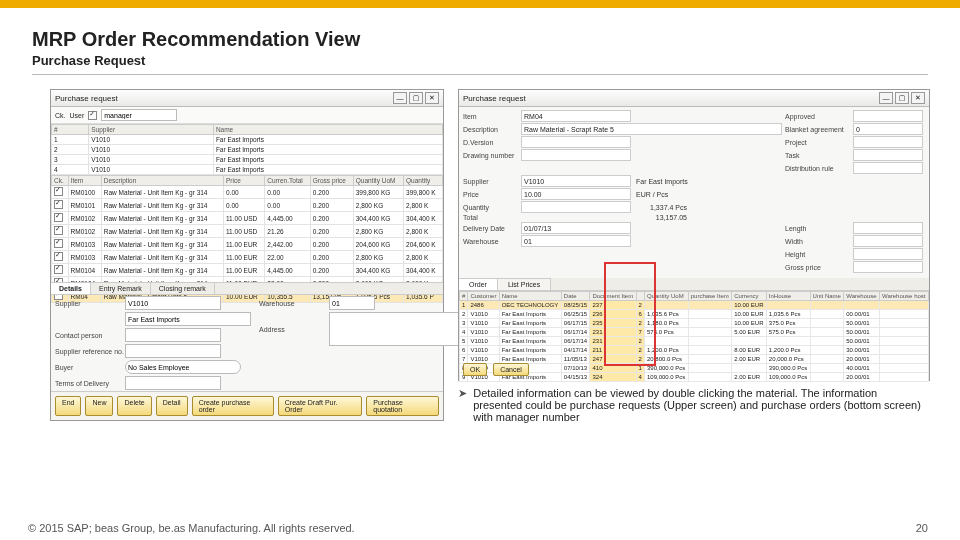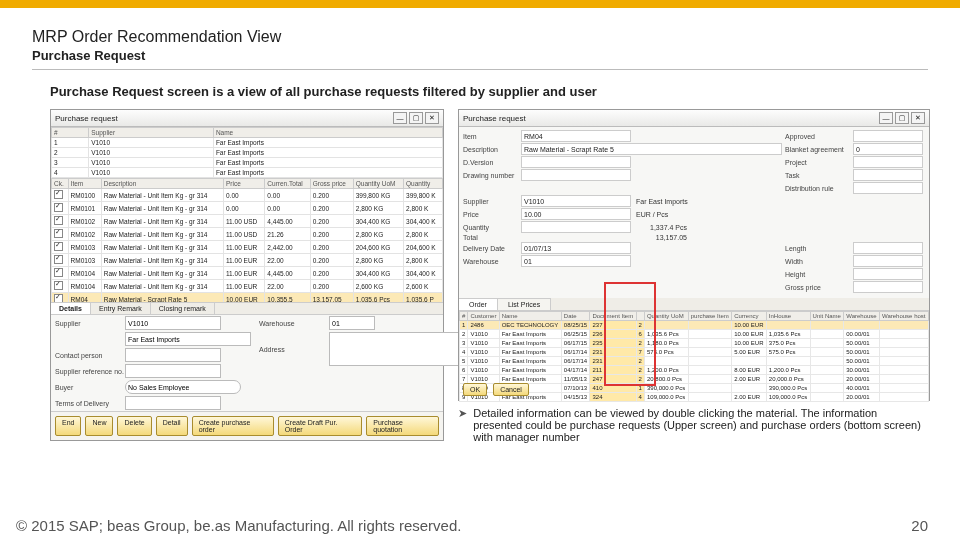"MRP Order Recommendation View" .title { font-size: 16px -> 20px; font-weight: normal -> bold }
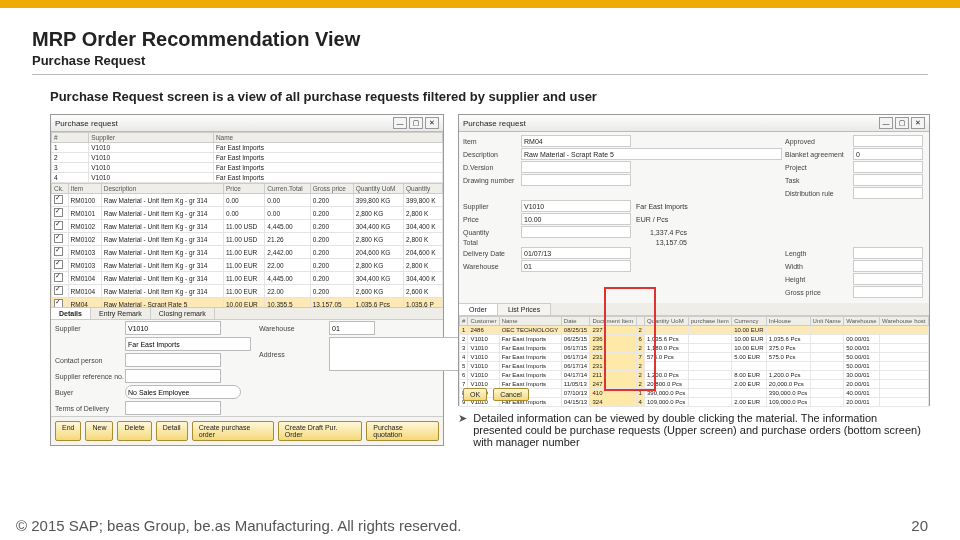"Purchase Request screen is a" div.lead { html: <div>Purchase Request screen is a view of all purchase requests filtered by supplier and user</div> -> none }
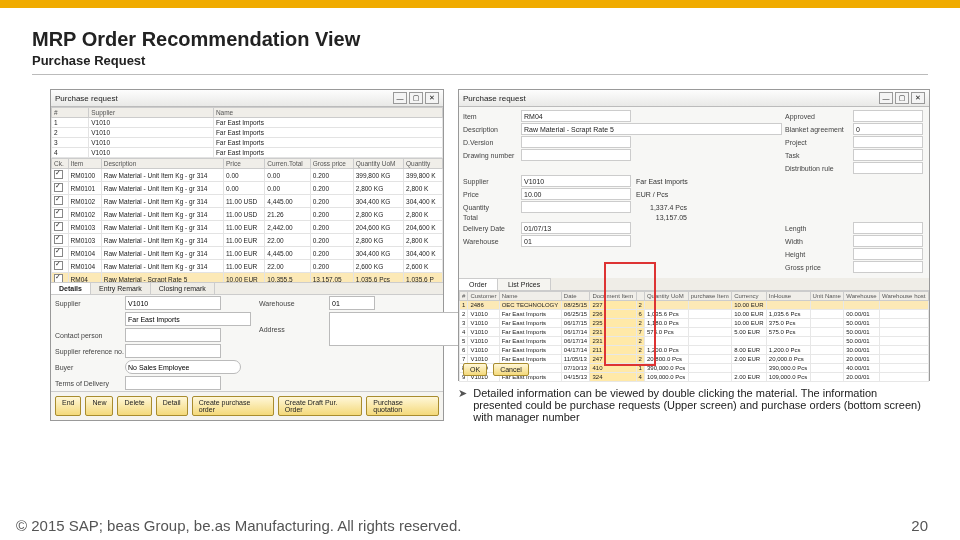"manager" div.tool-row { html: none -> <div> <span>Ck.</span> <span>User</span> <span></span> <input> </div> }
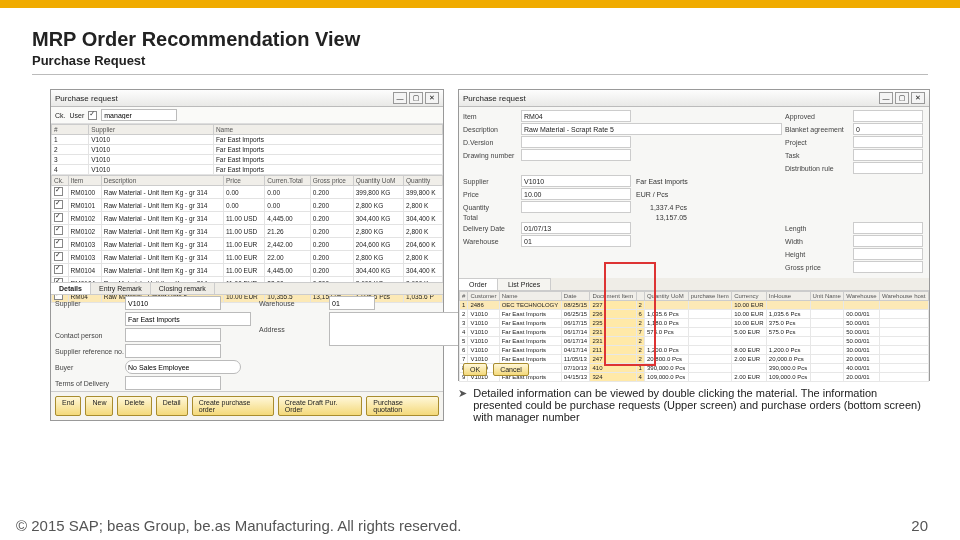"© 2015 SAP; beas Group," .slide-footer { font-size: 15px -> 11px; left: 16px -> 28px }
